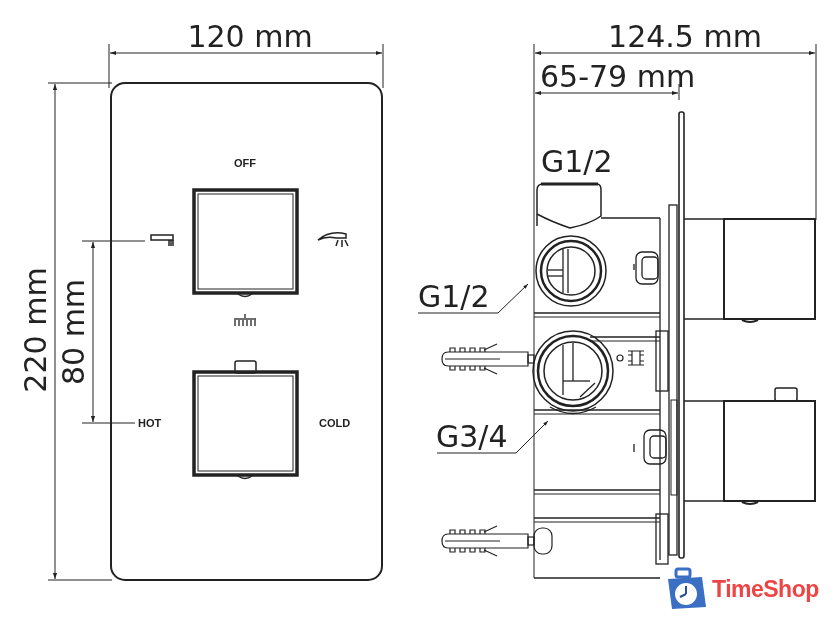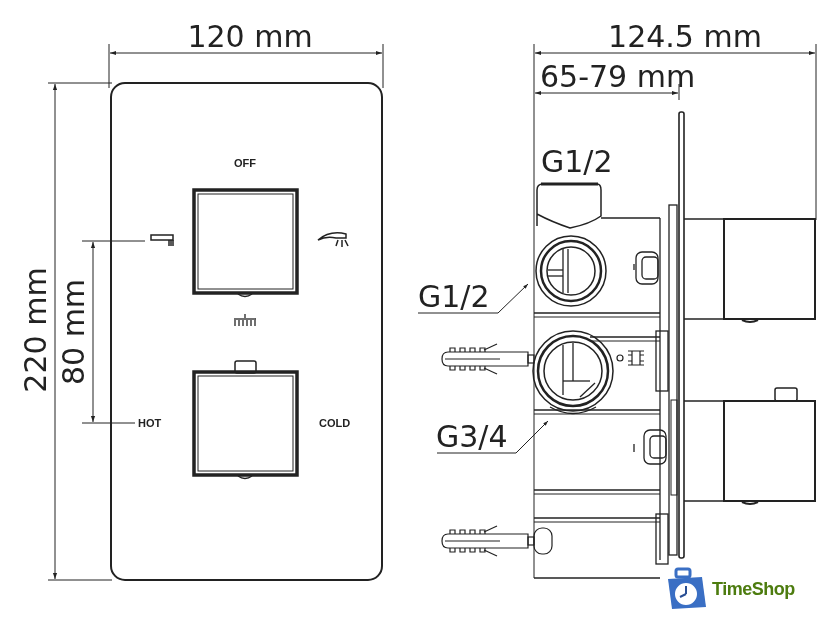"TimeShop" .logo-text { color: #4d7c0f -> #ef4444; font-size: 18px -> 23px }
